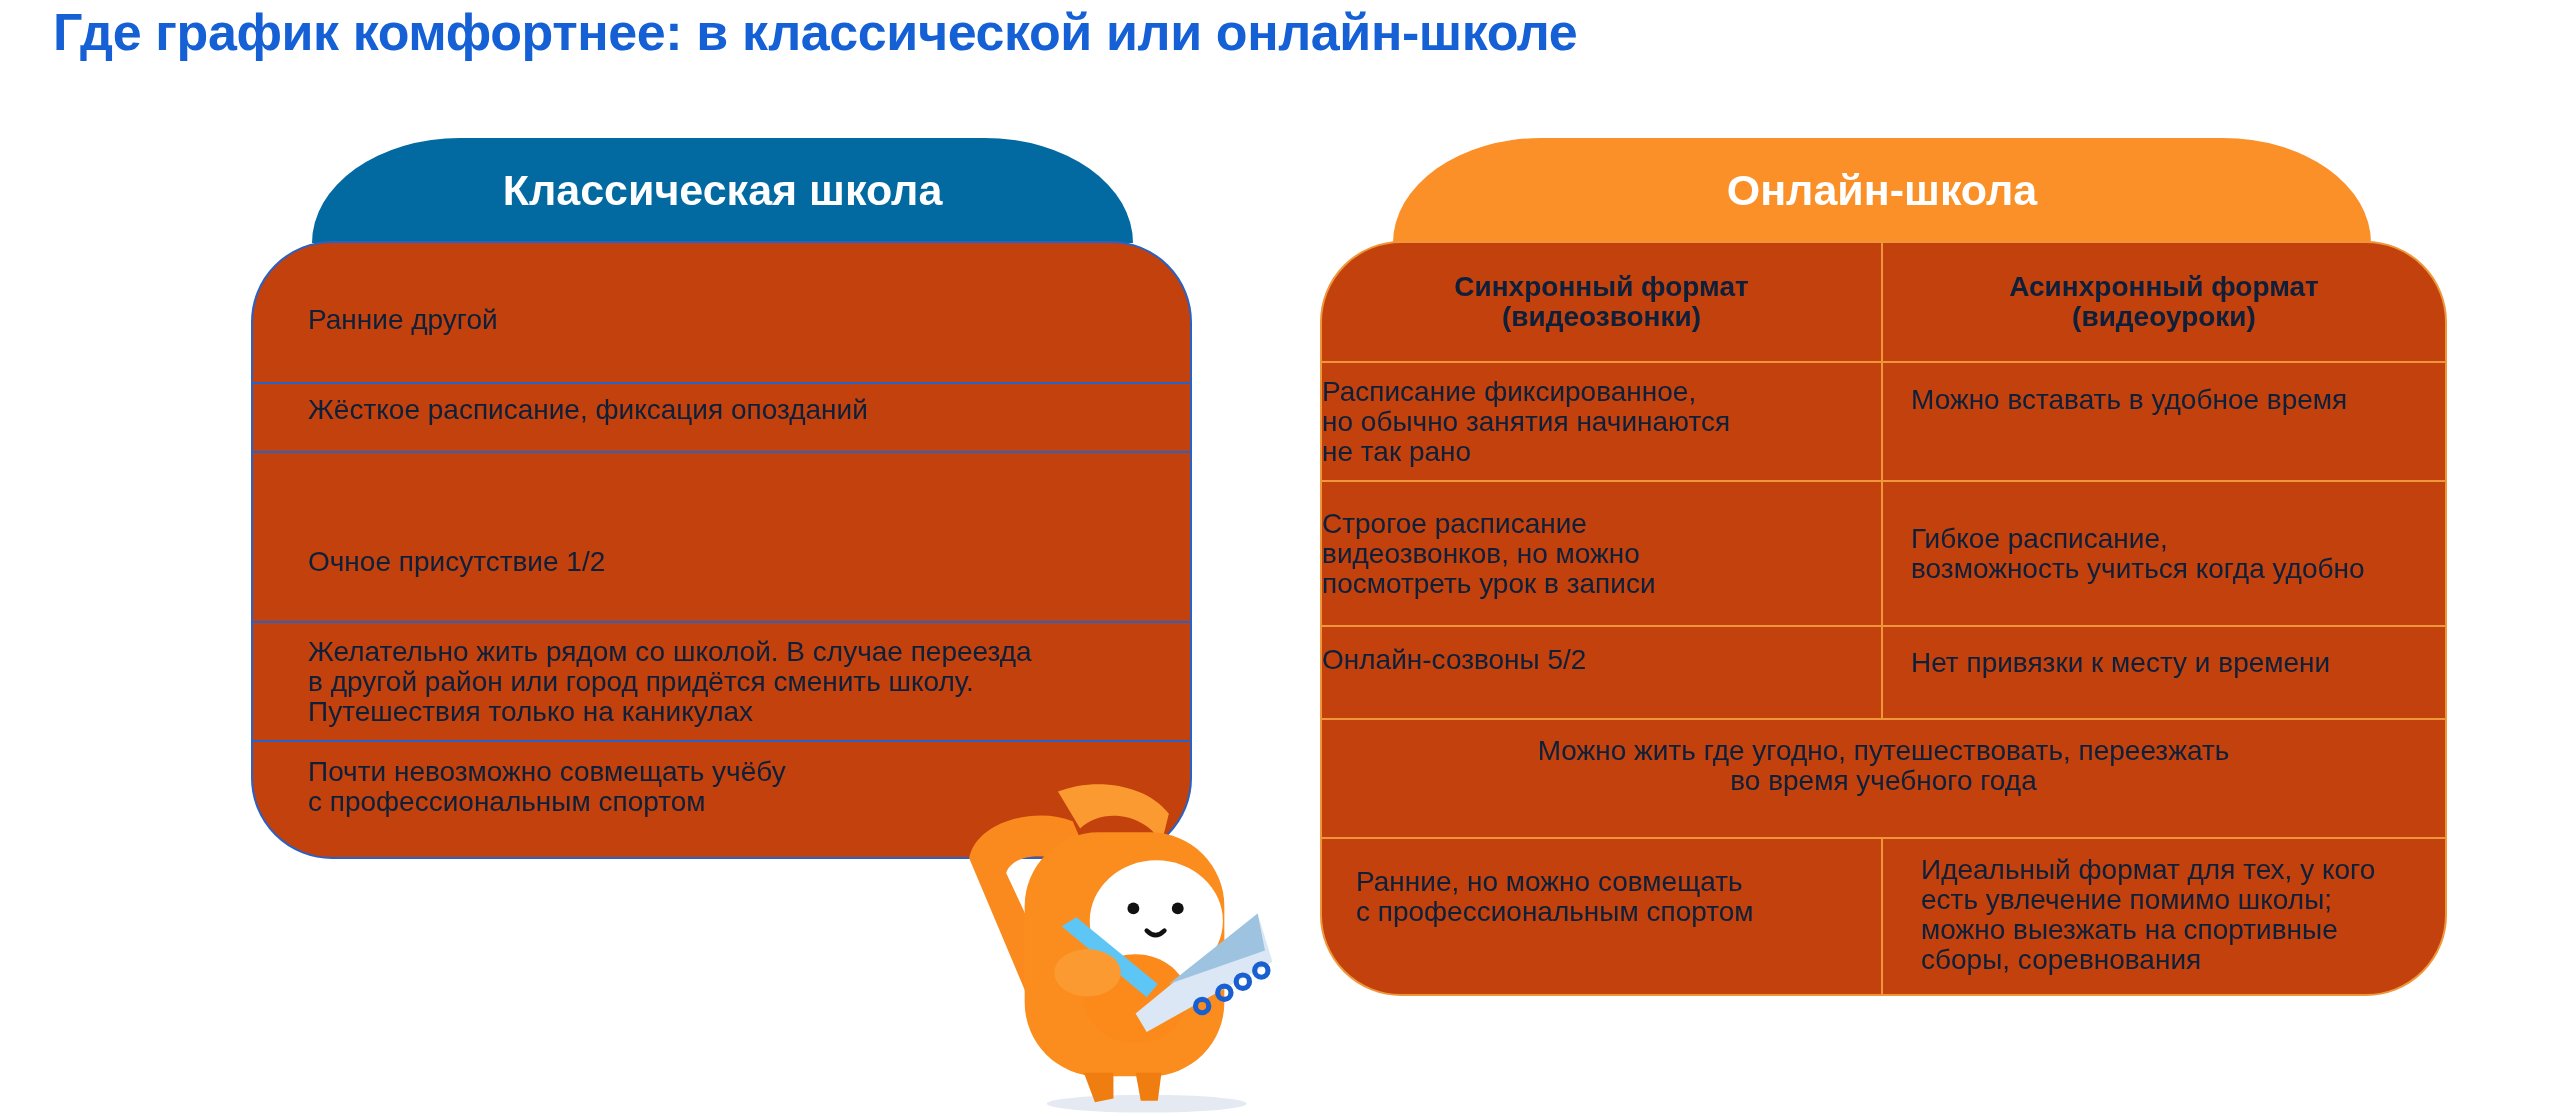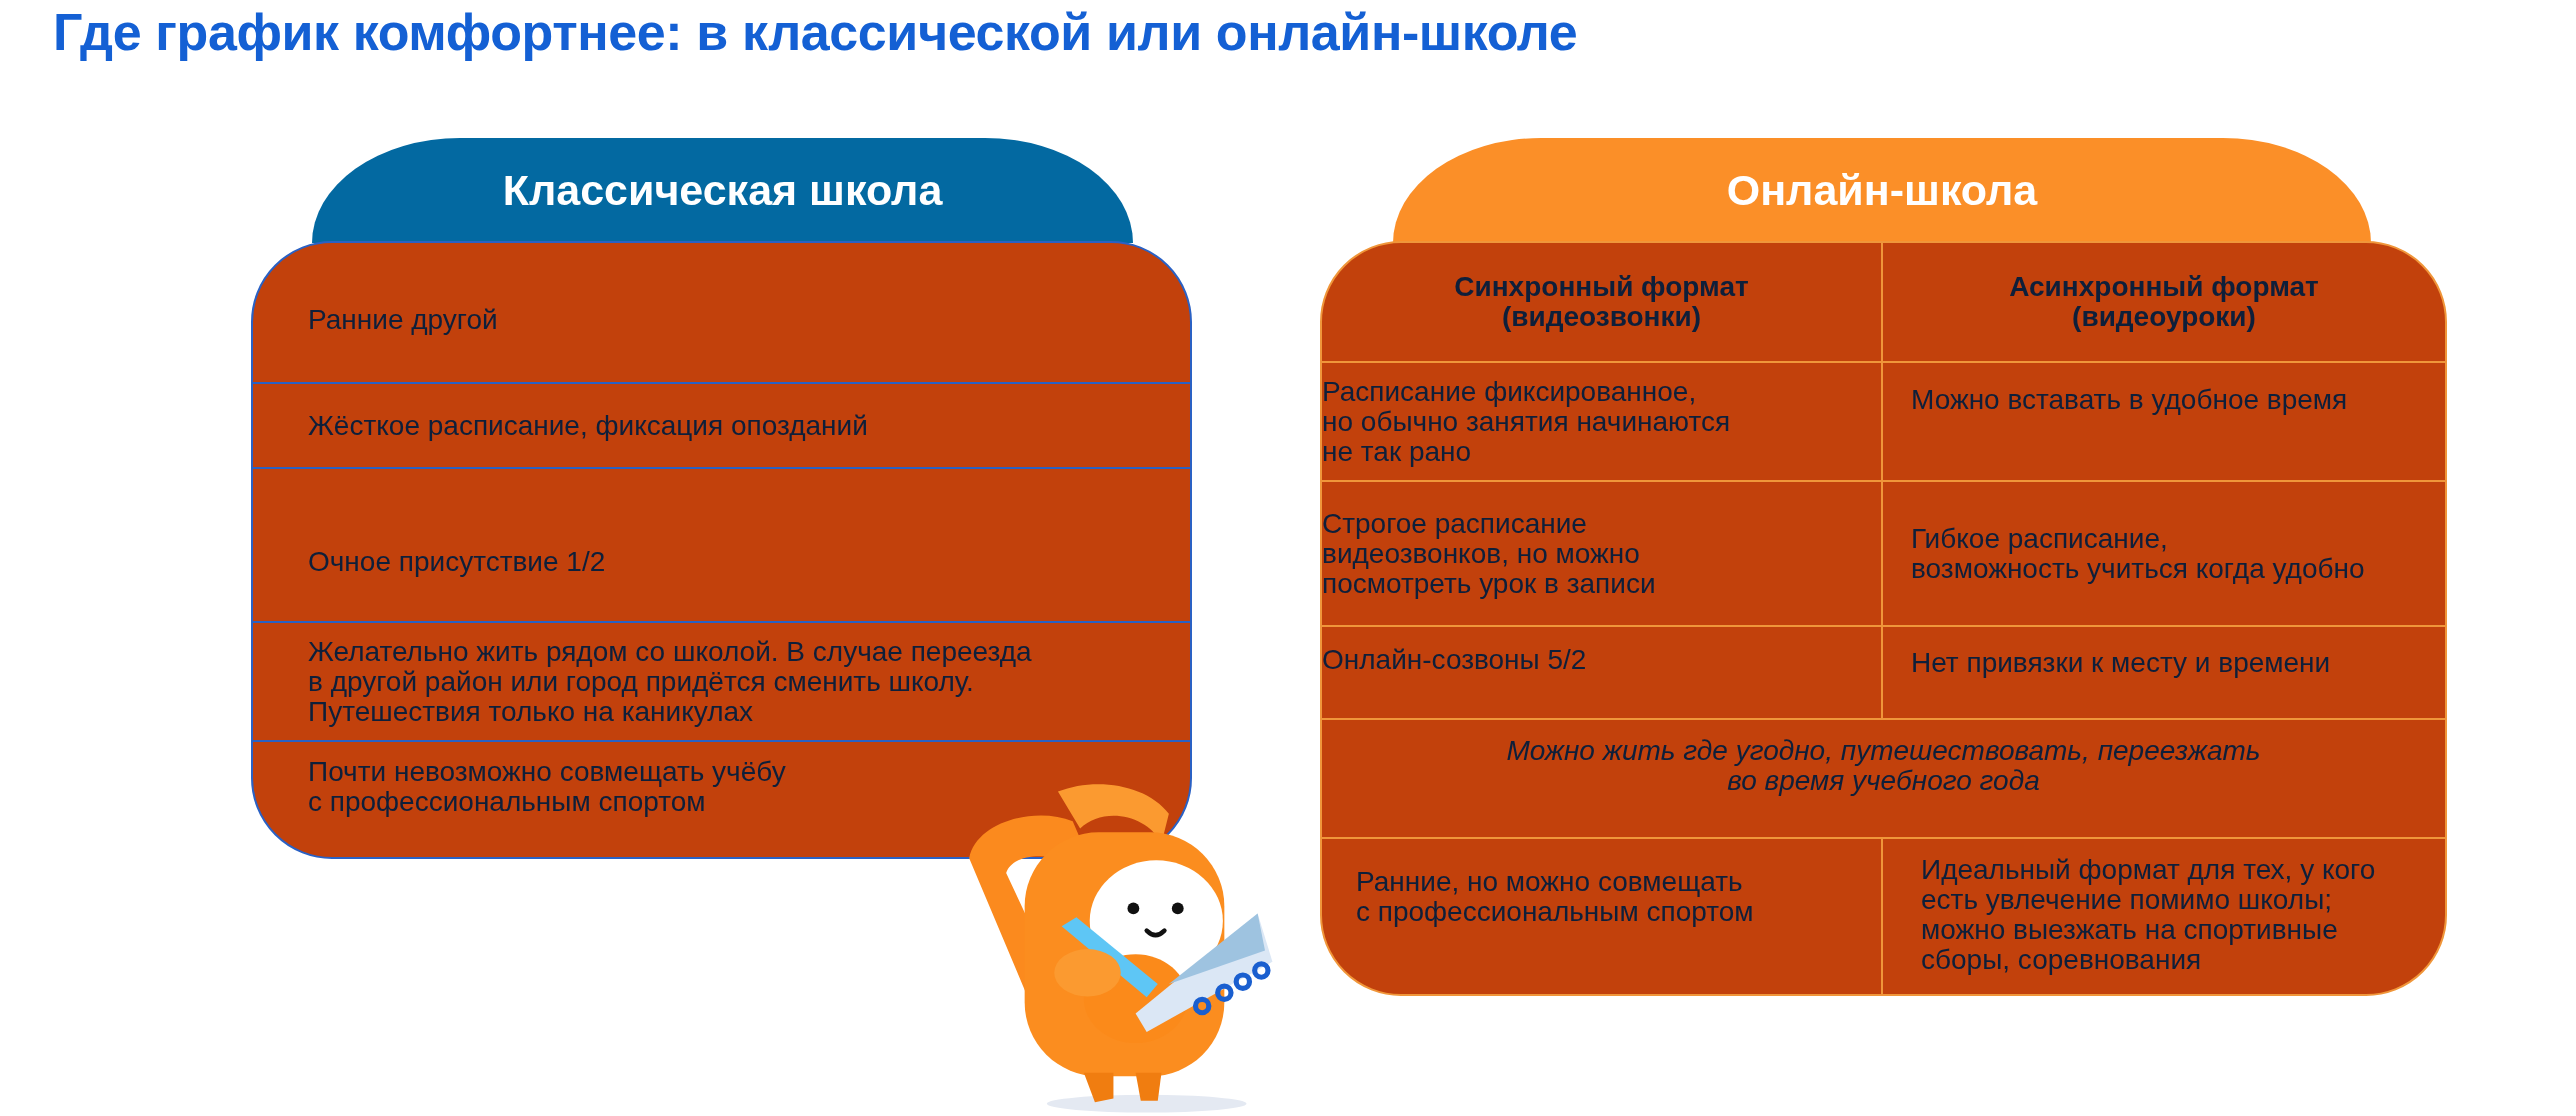"Жёсткое расписание, фиксация опозданий" div.lrow { top: 141px -> 125px }
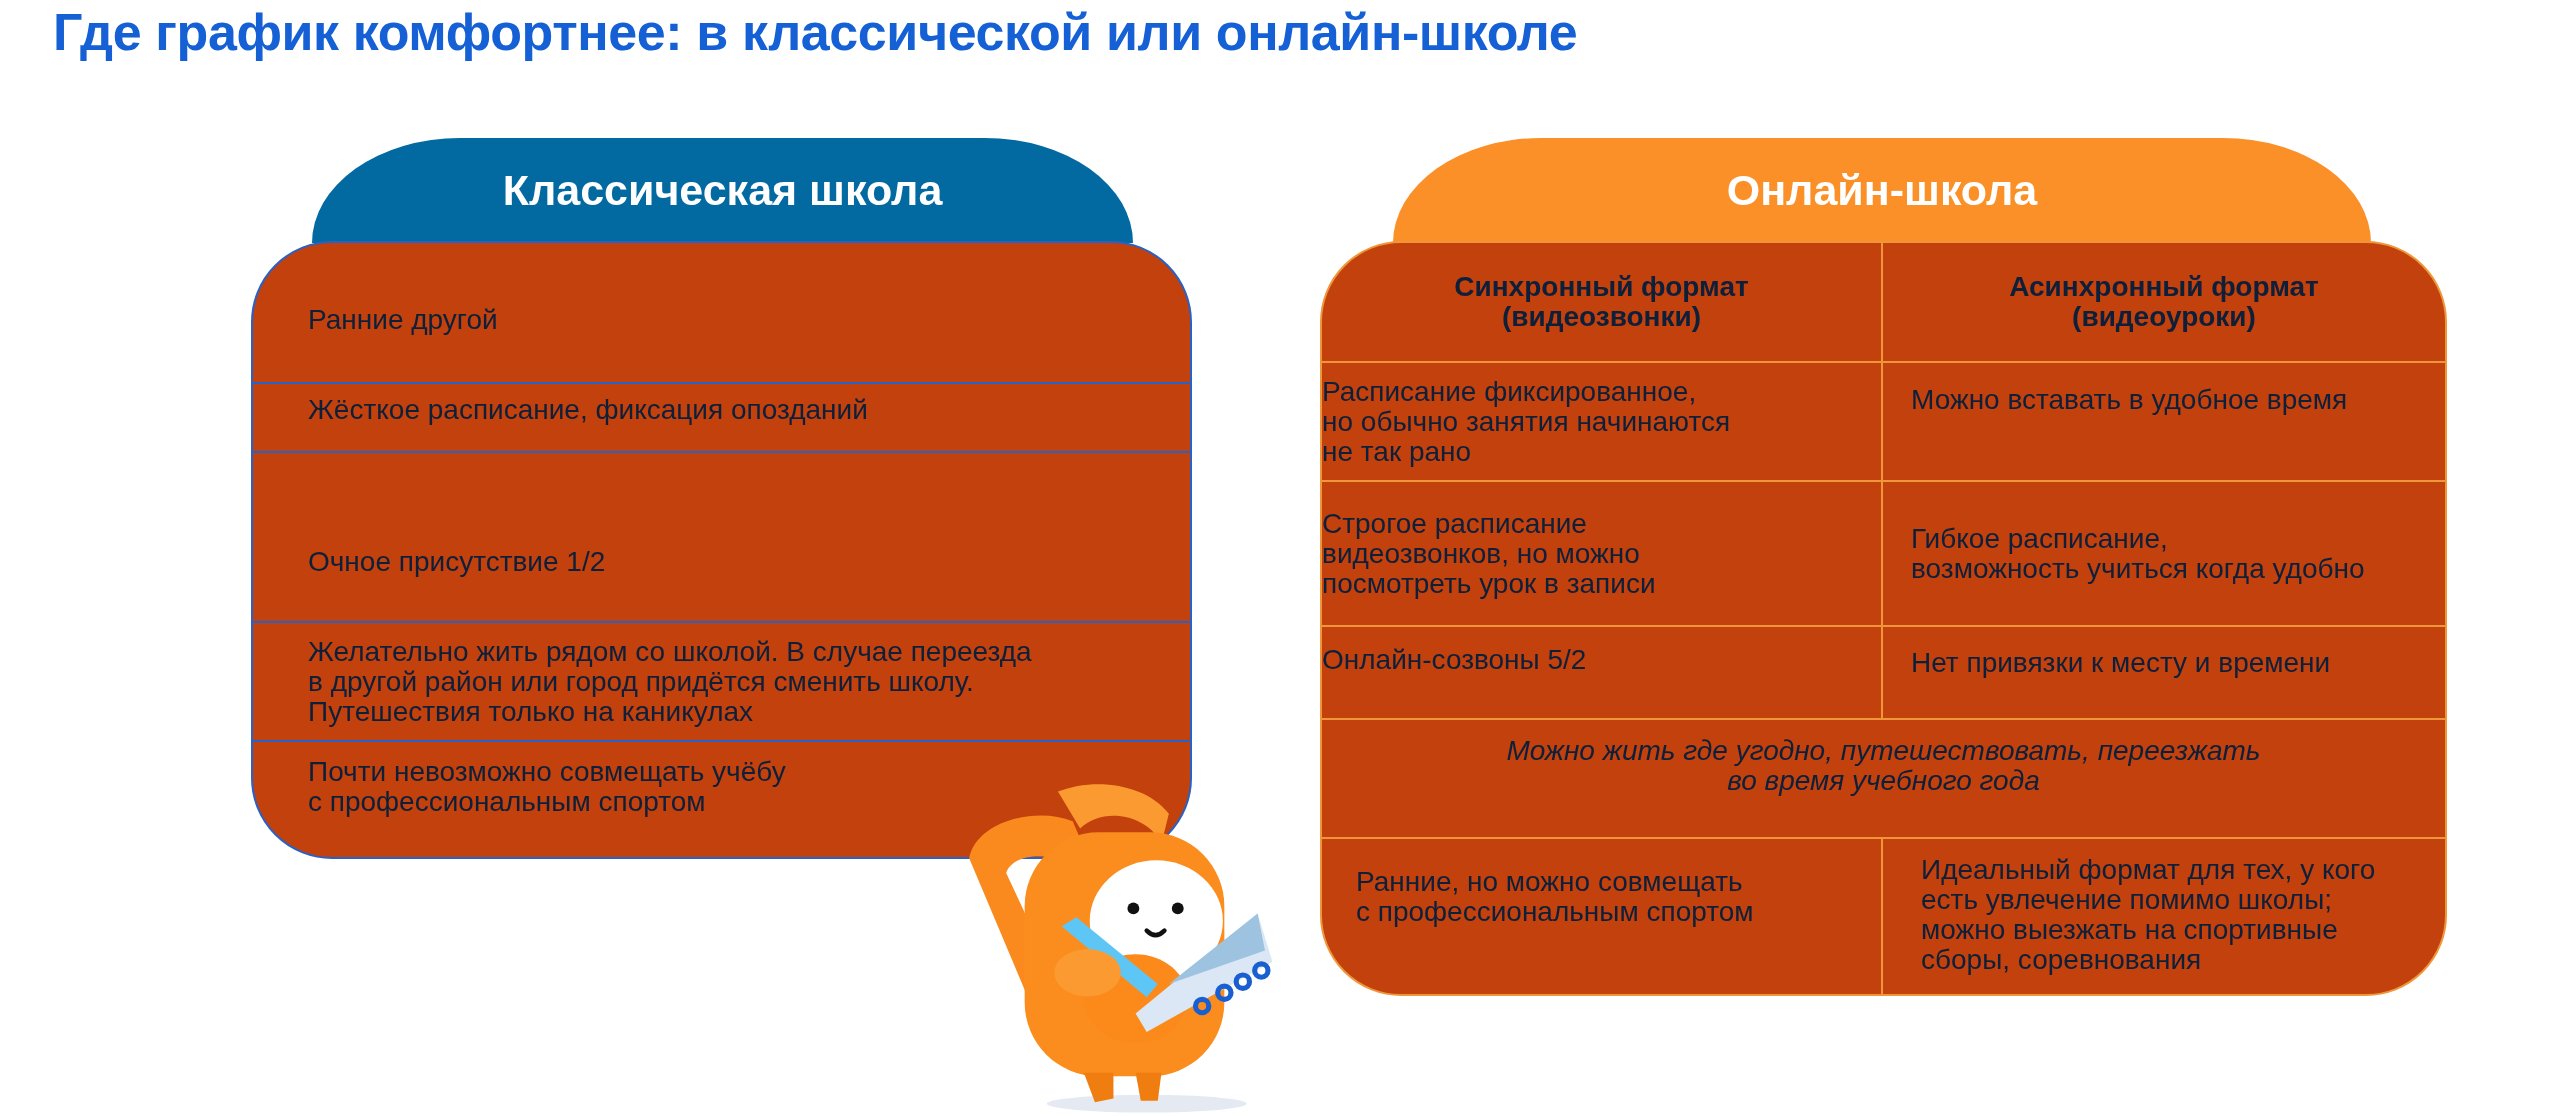"Можно жить где угодно, путешествовать," .rcell.full { font-style: italic -> none }
